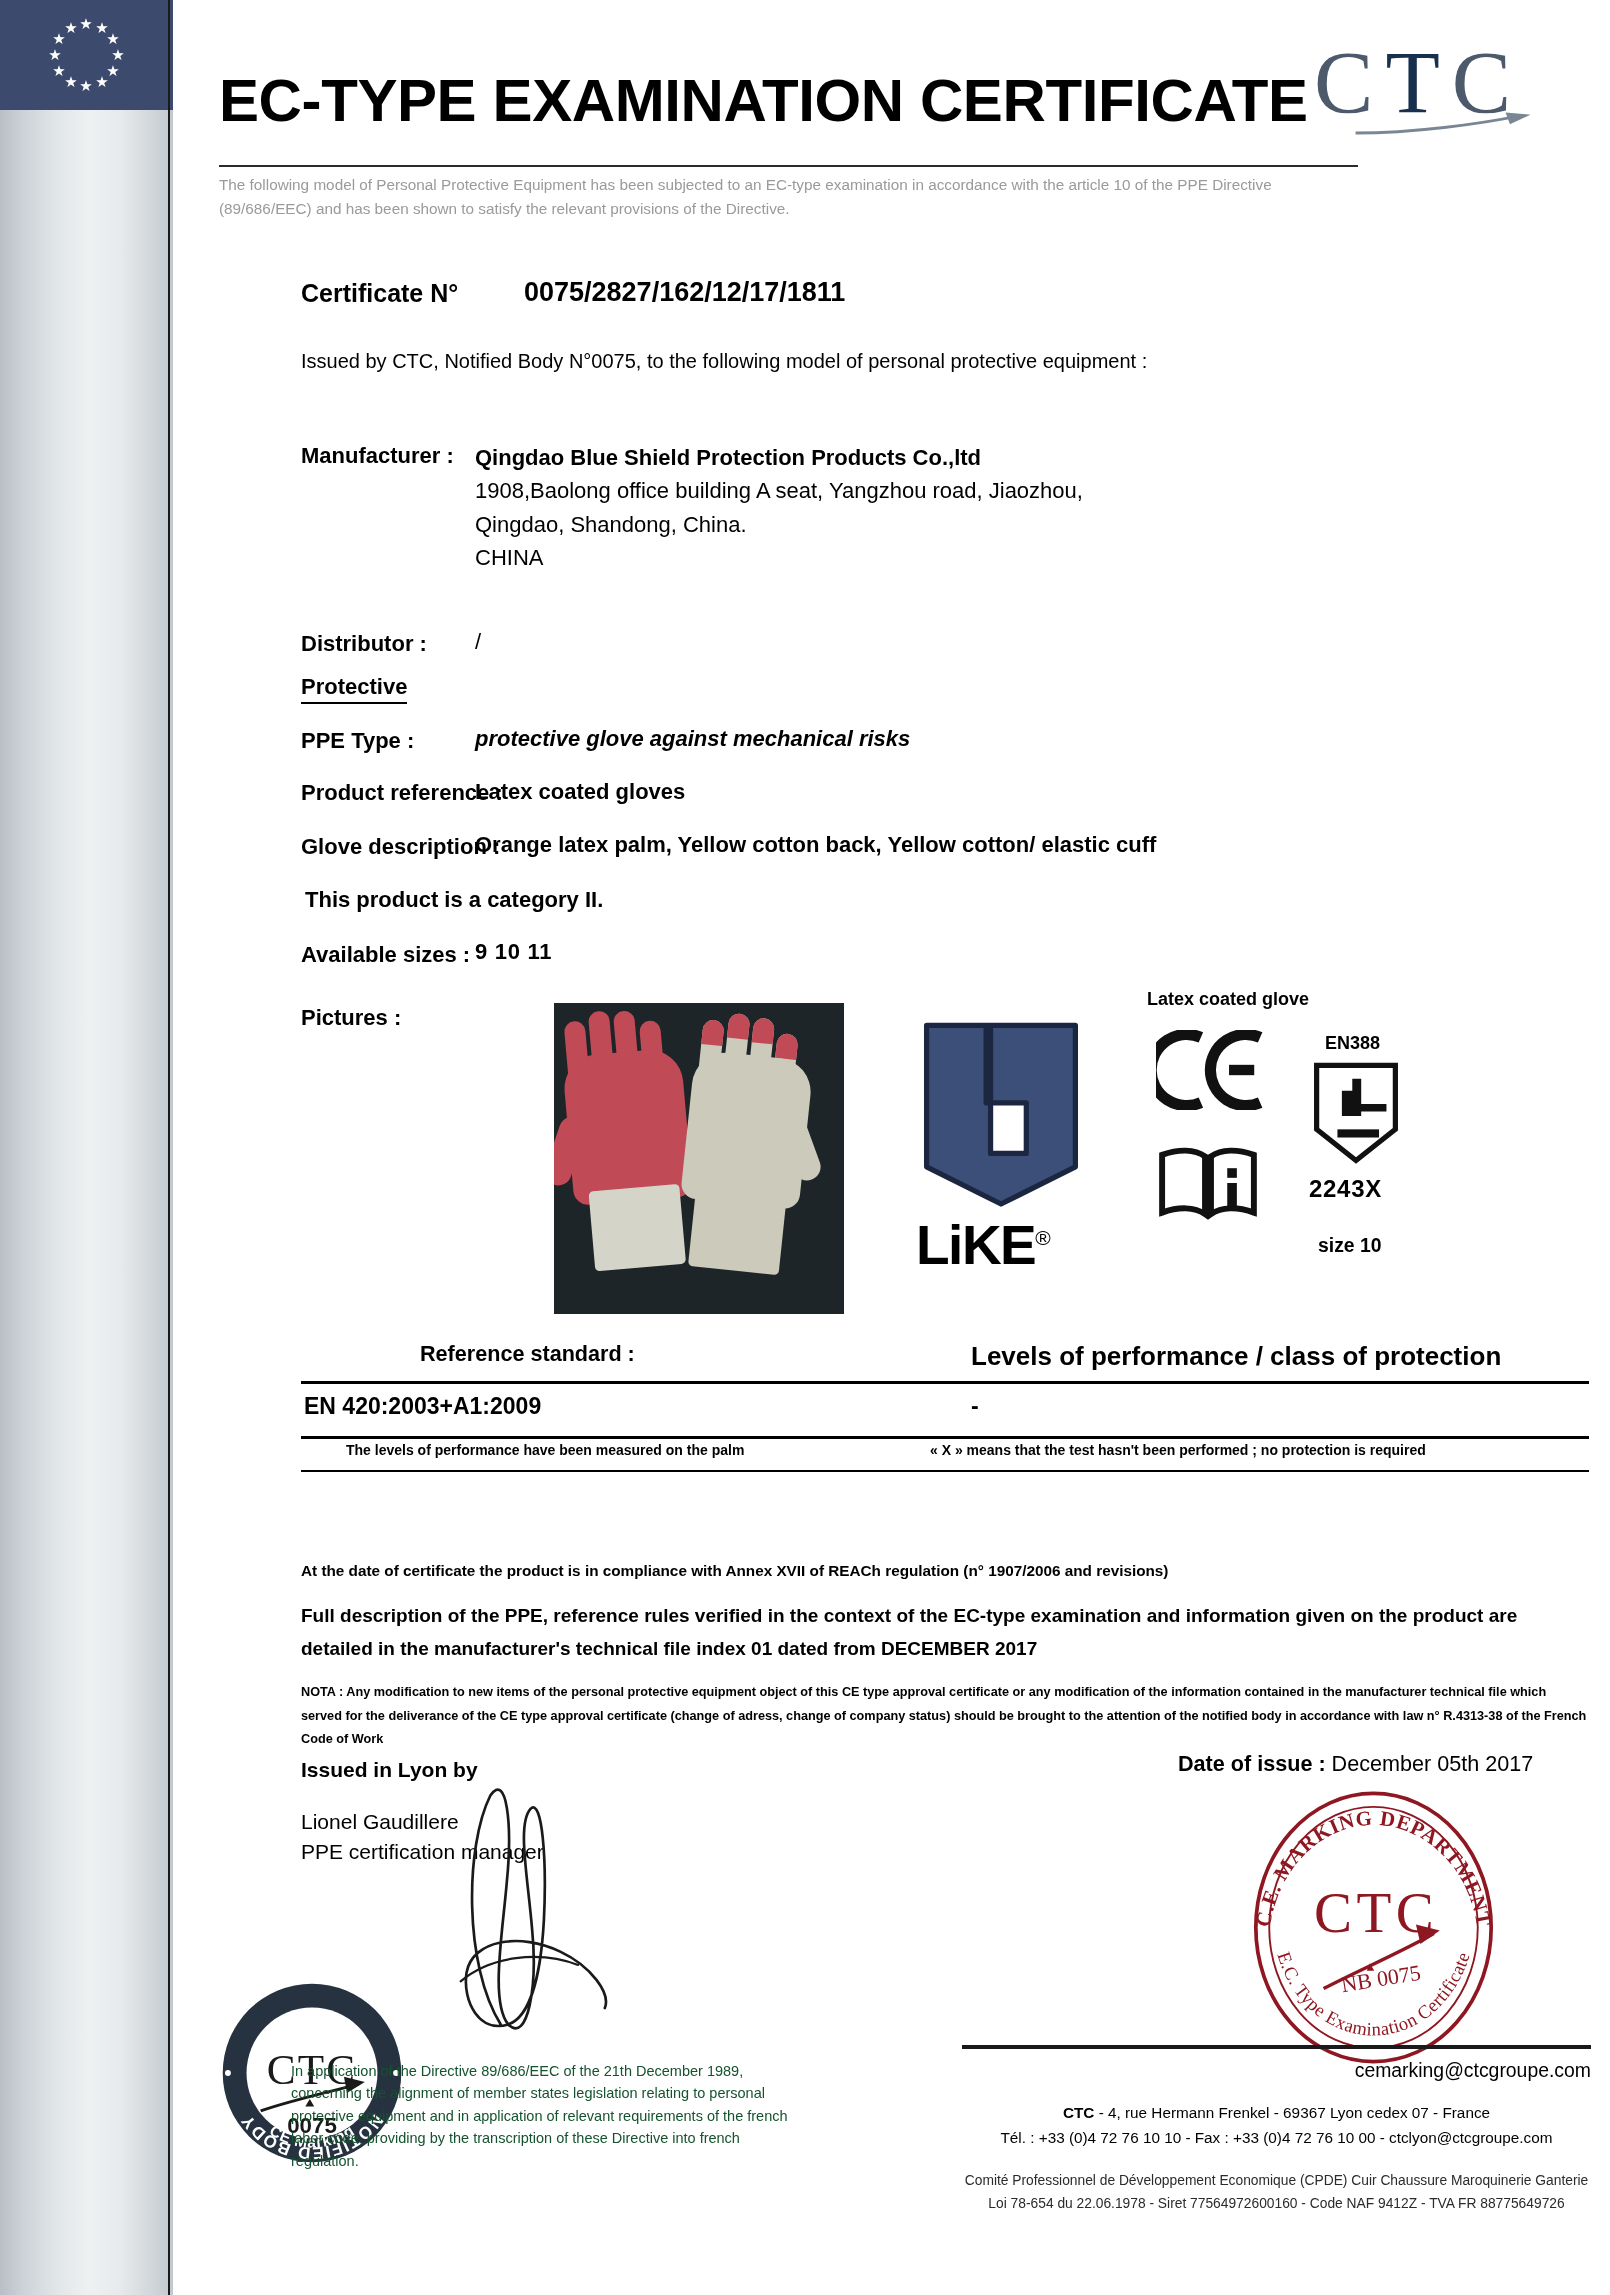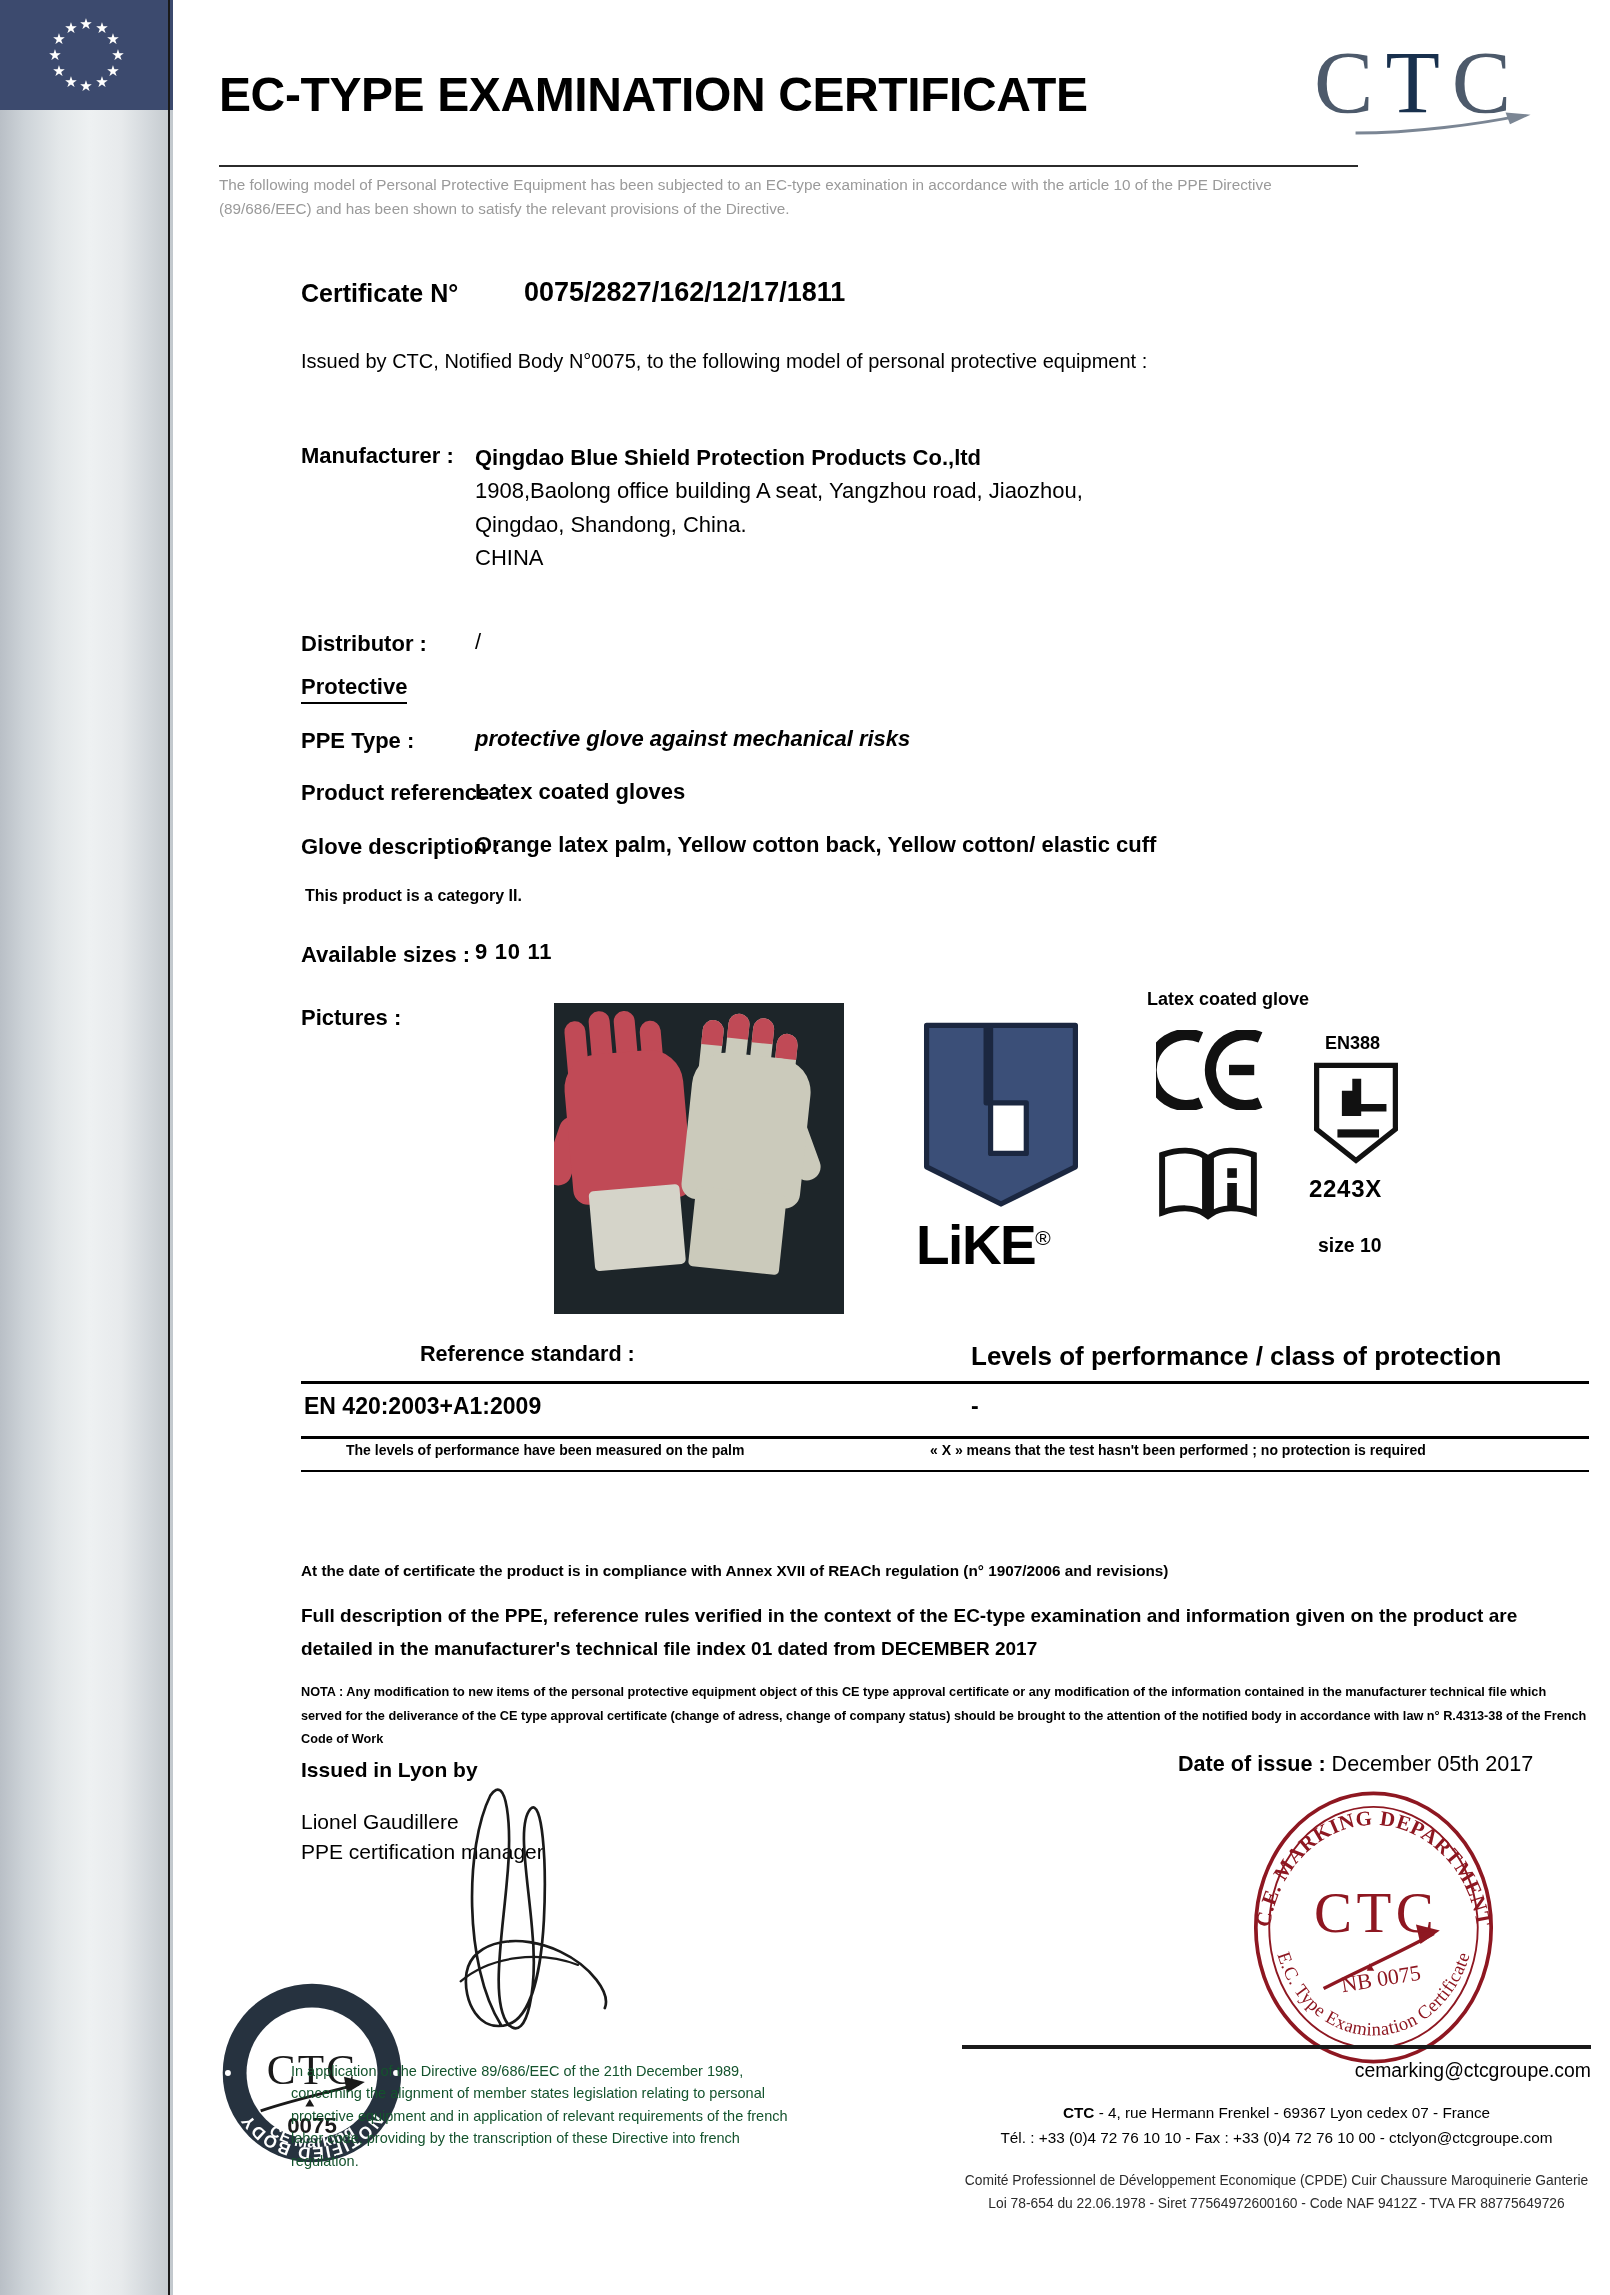"EC-TYPE EXAMINATION CERTIFICATE" .doc-title { font-size: 48px -> 60px }
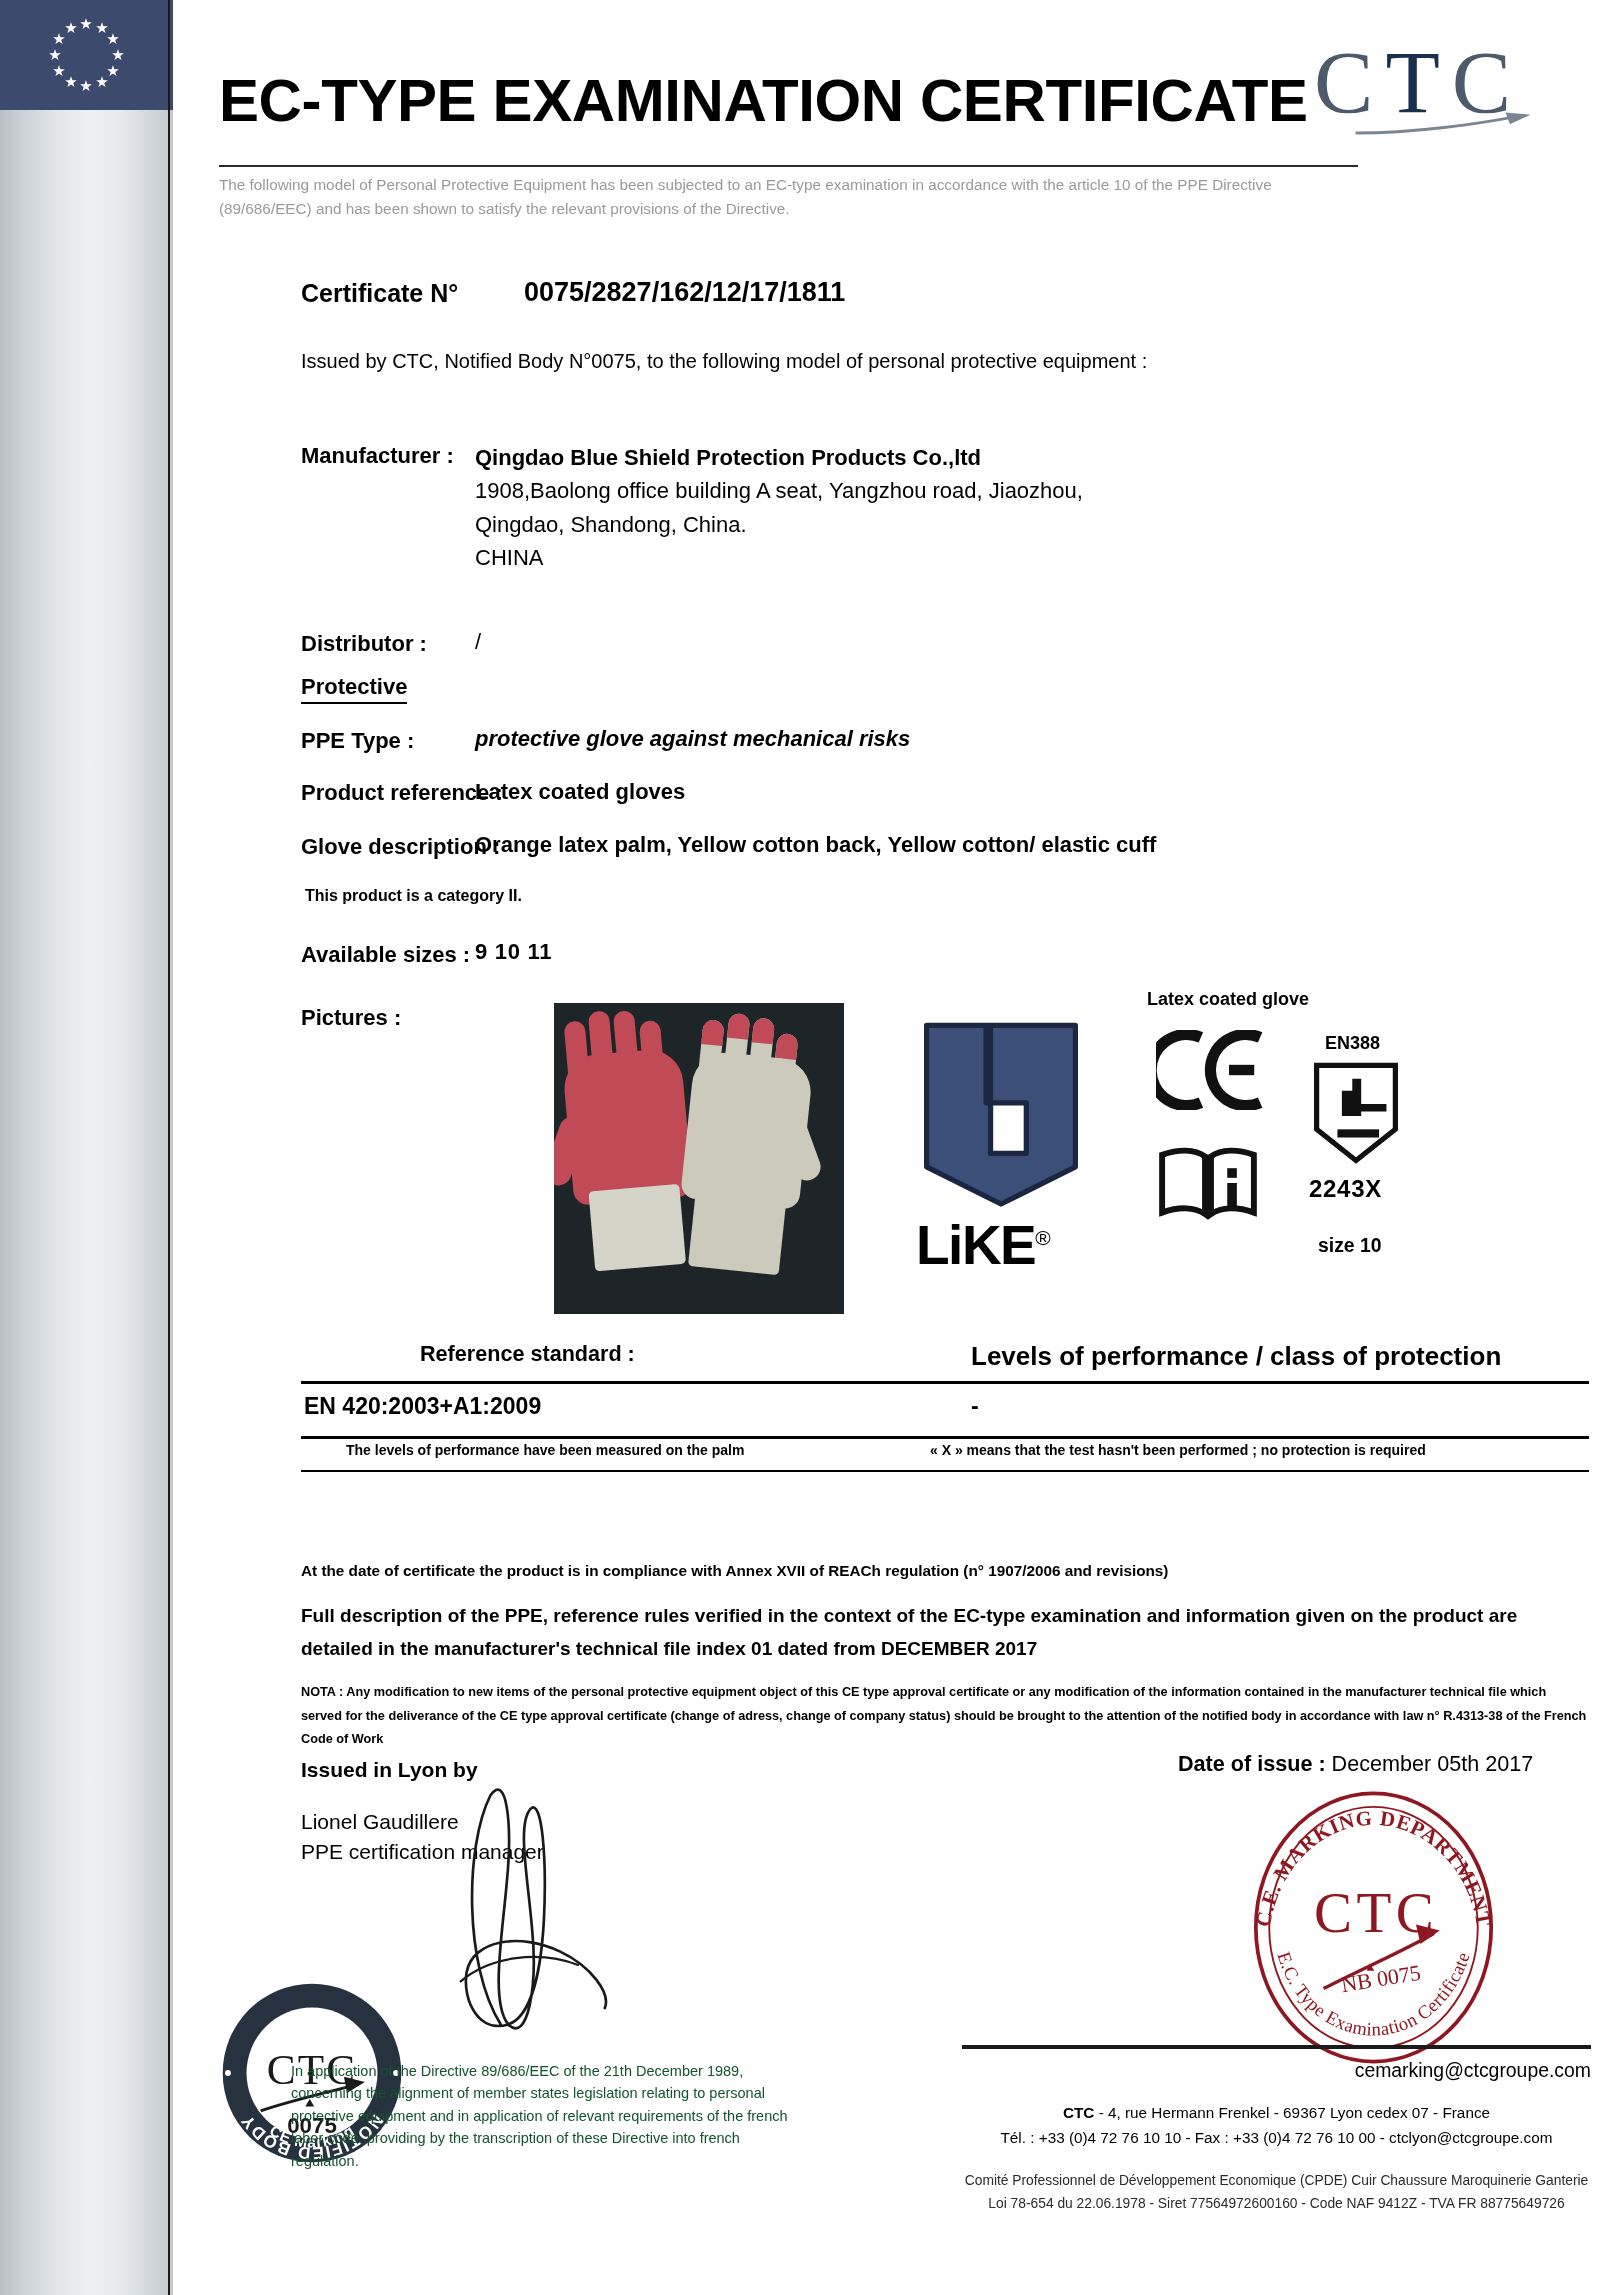"This product is a category" .category-line { font-size: 16px -> 22px }
